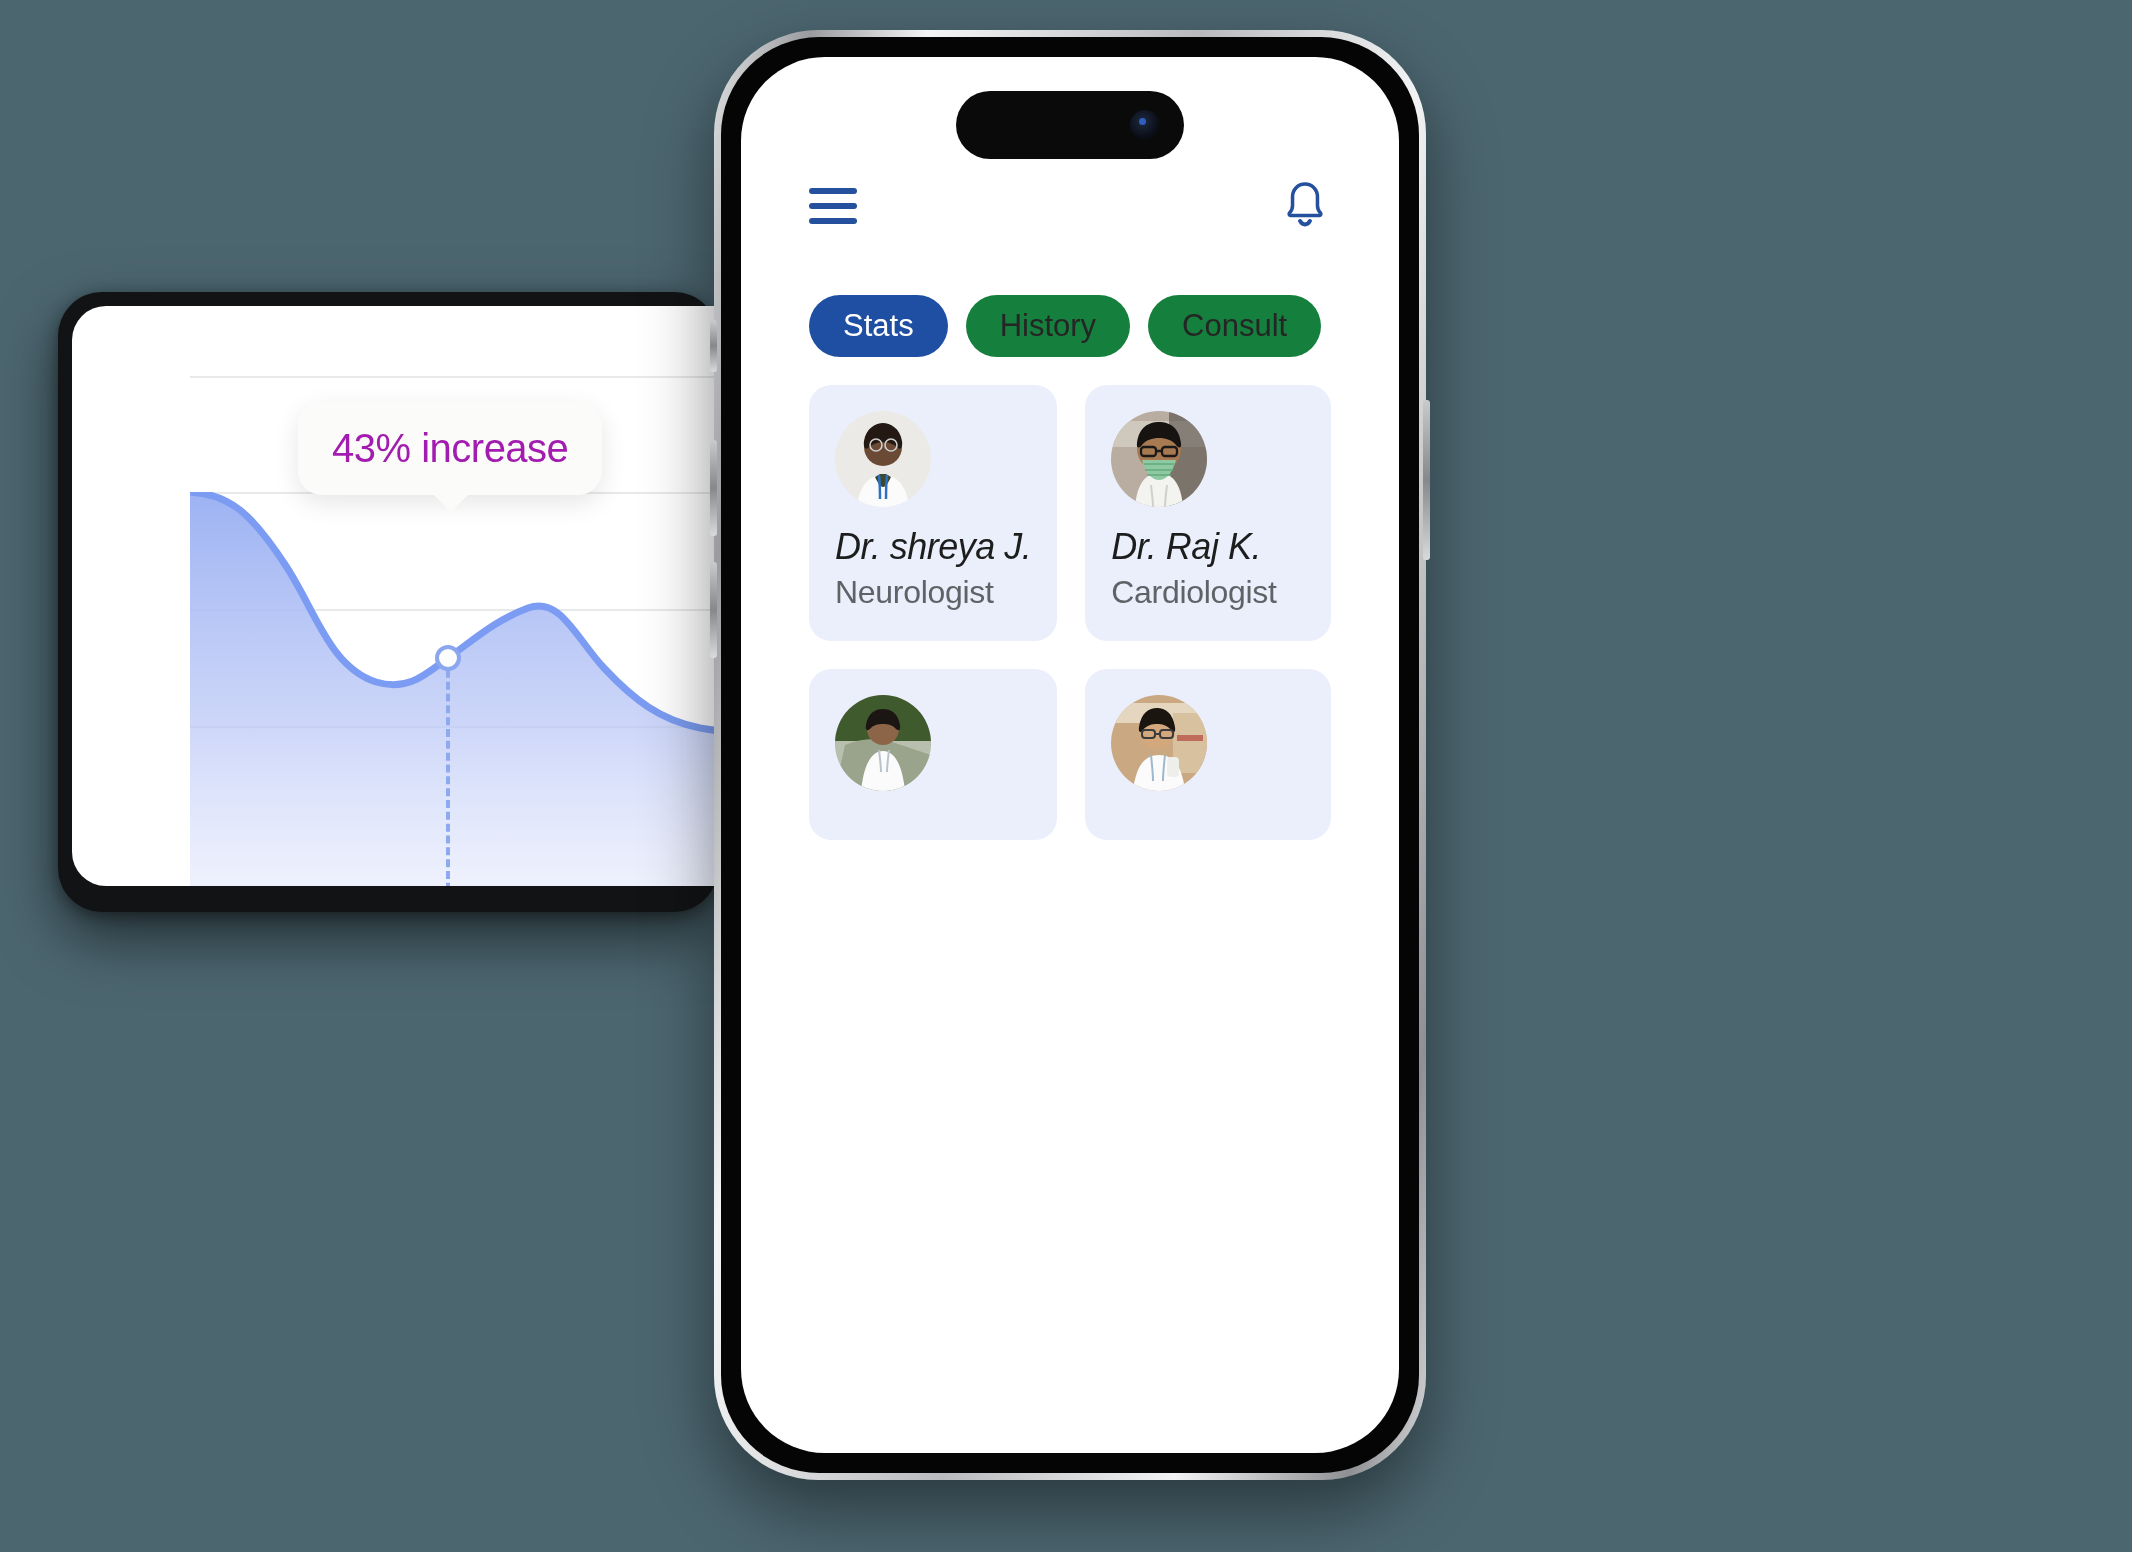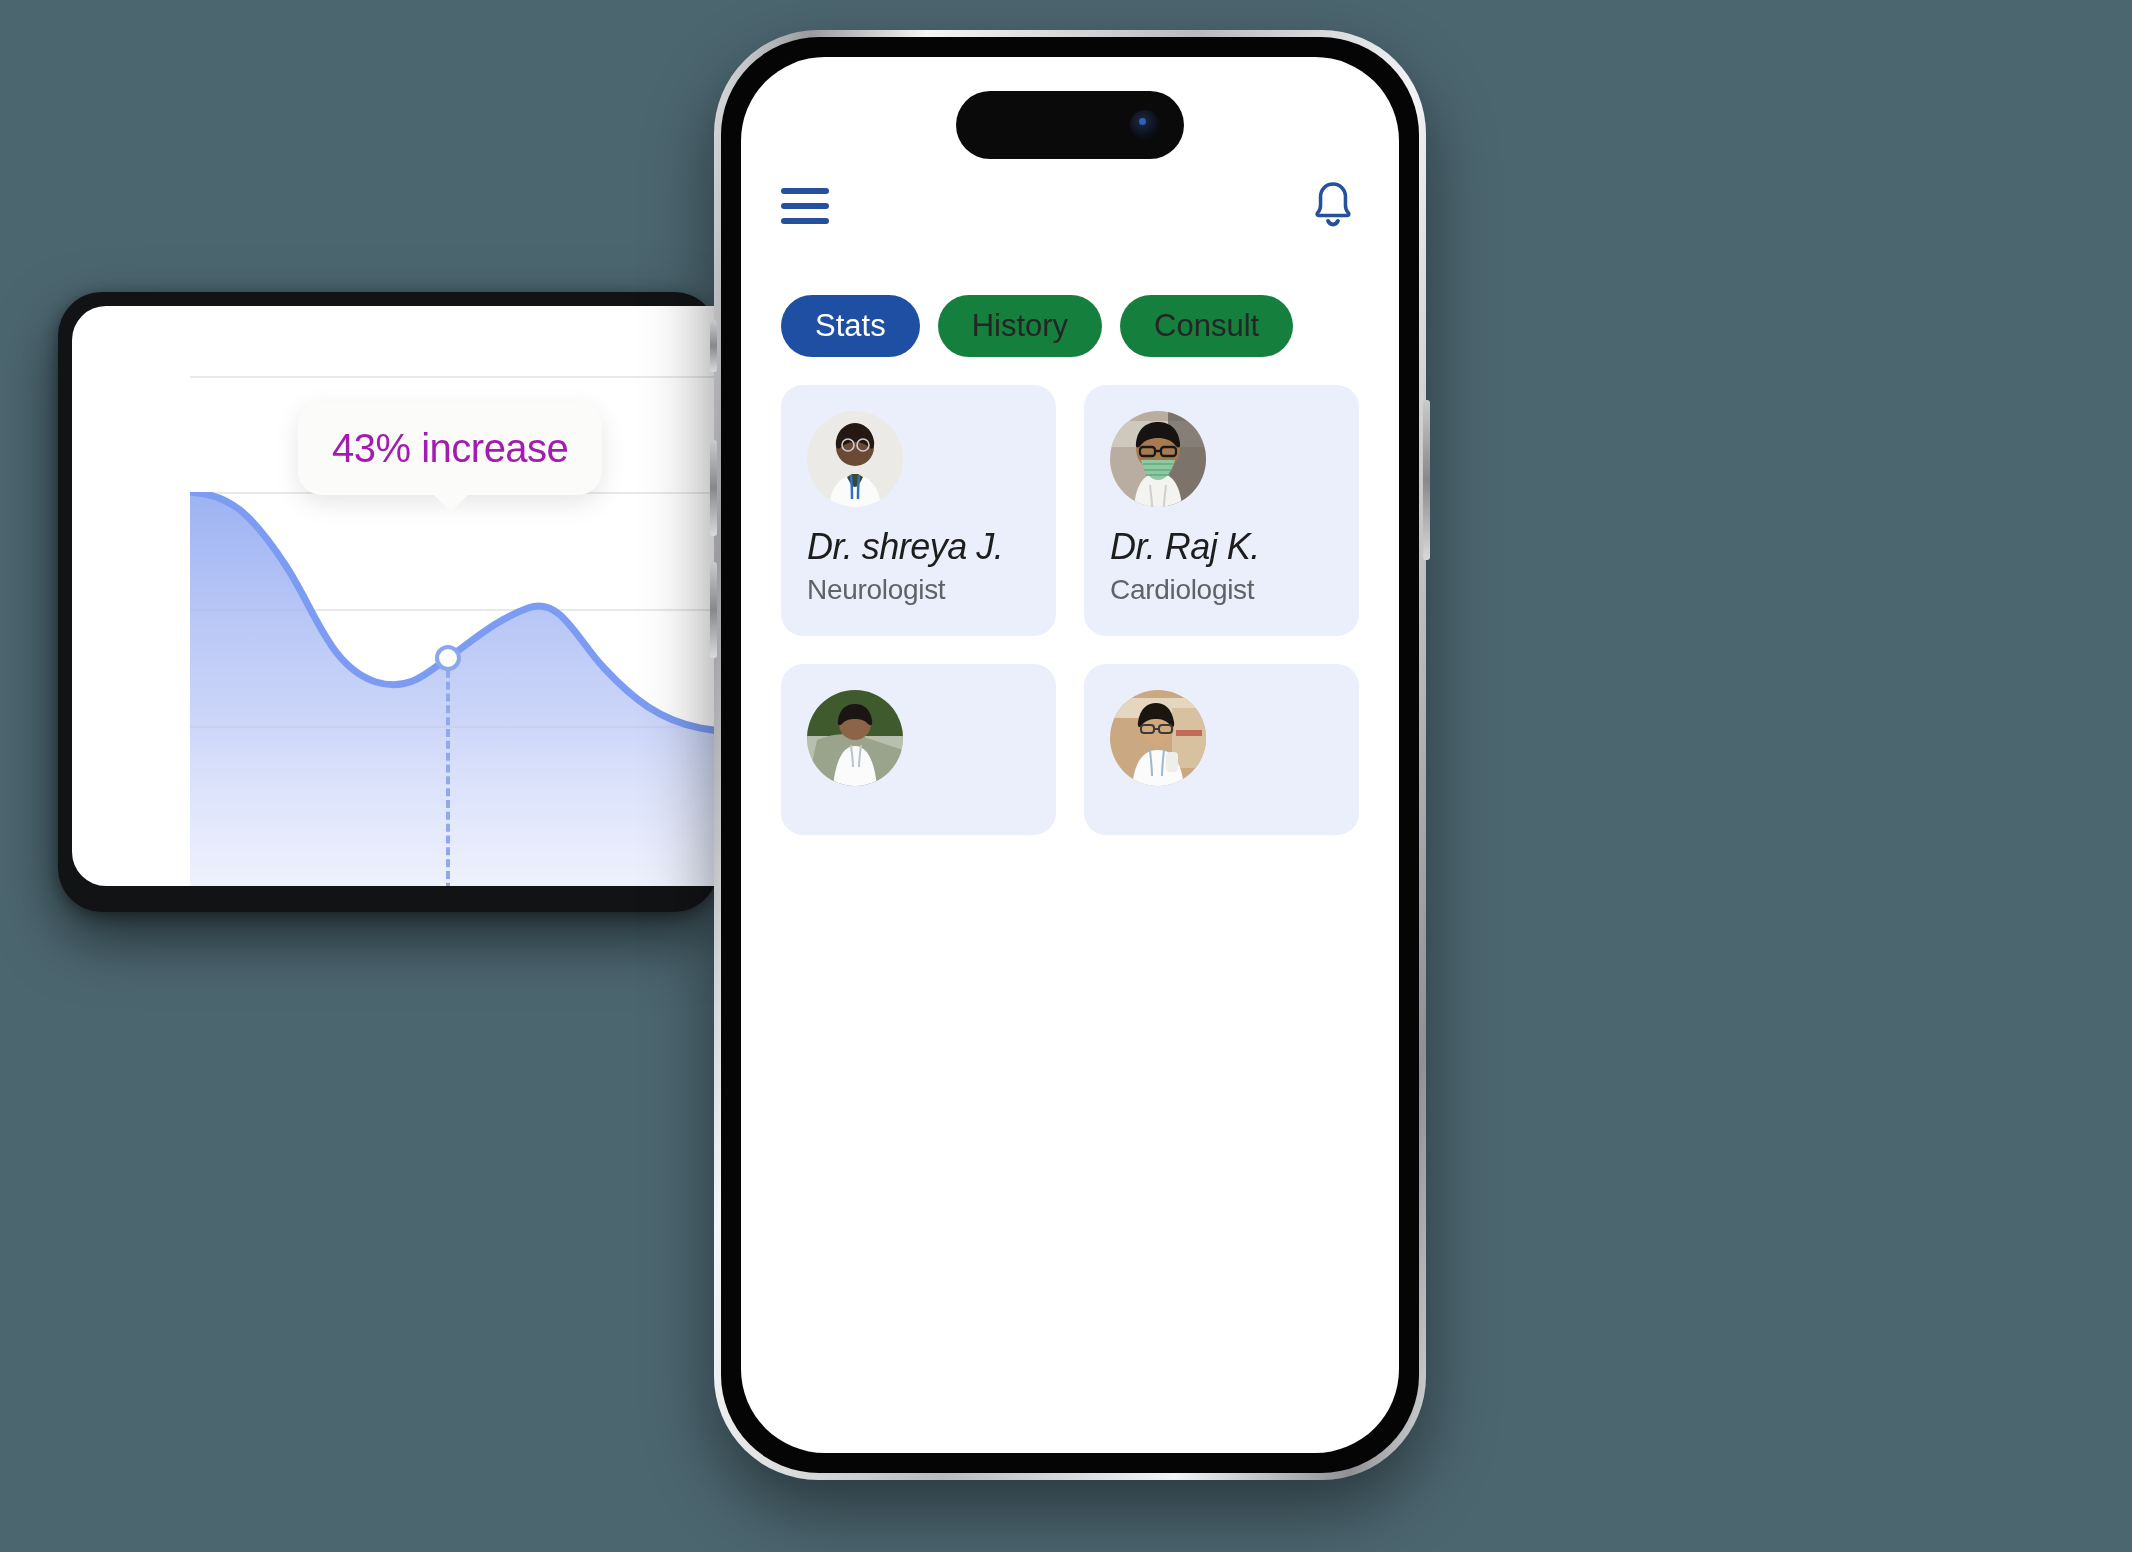"Stats" .app { padding: 0 40px -> 0 68px }
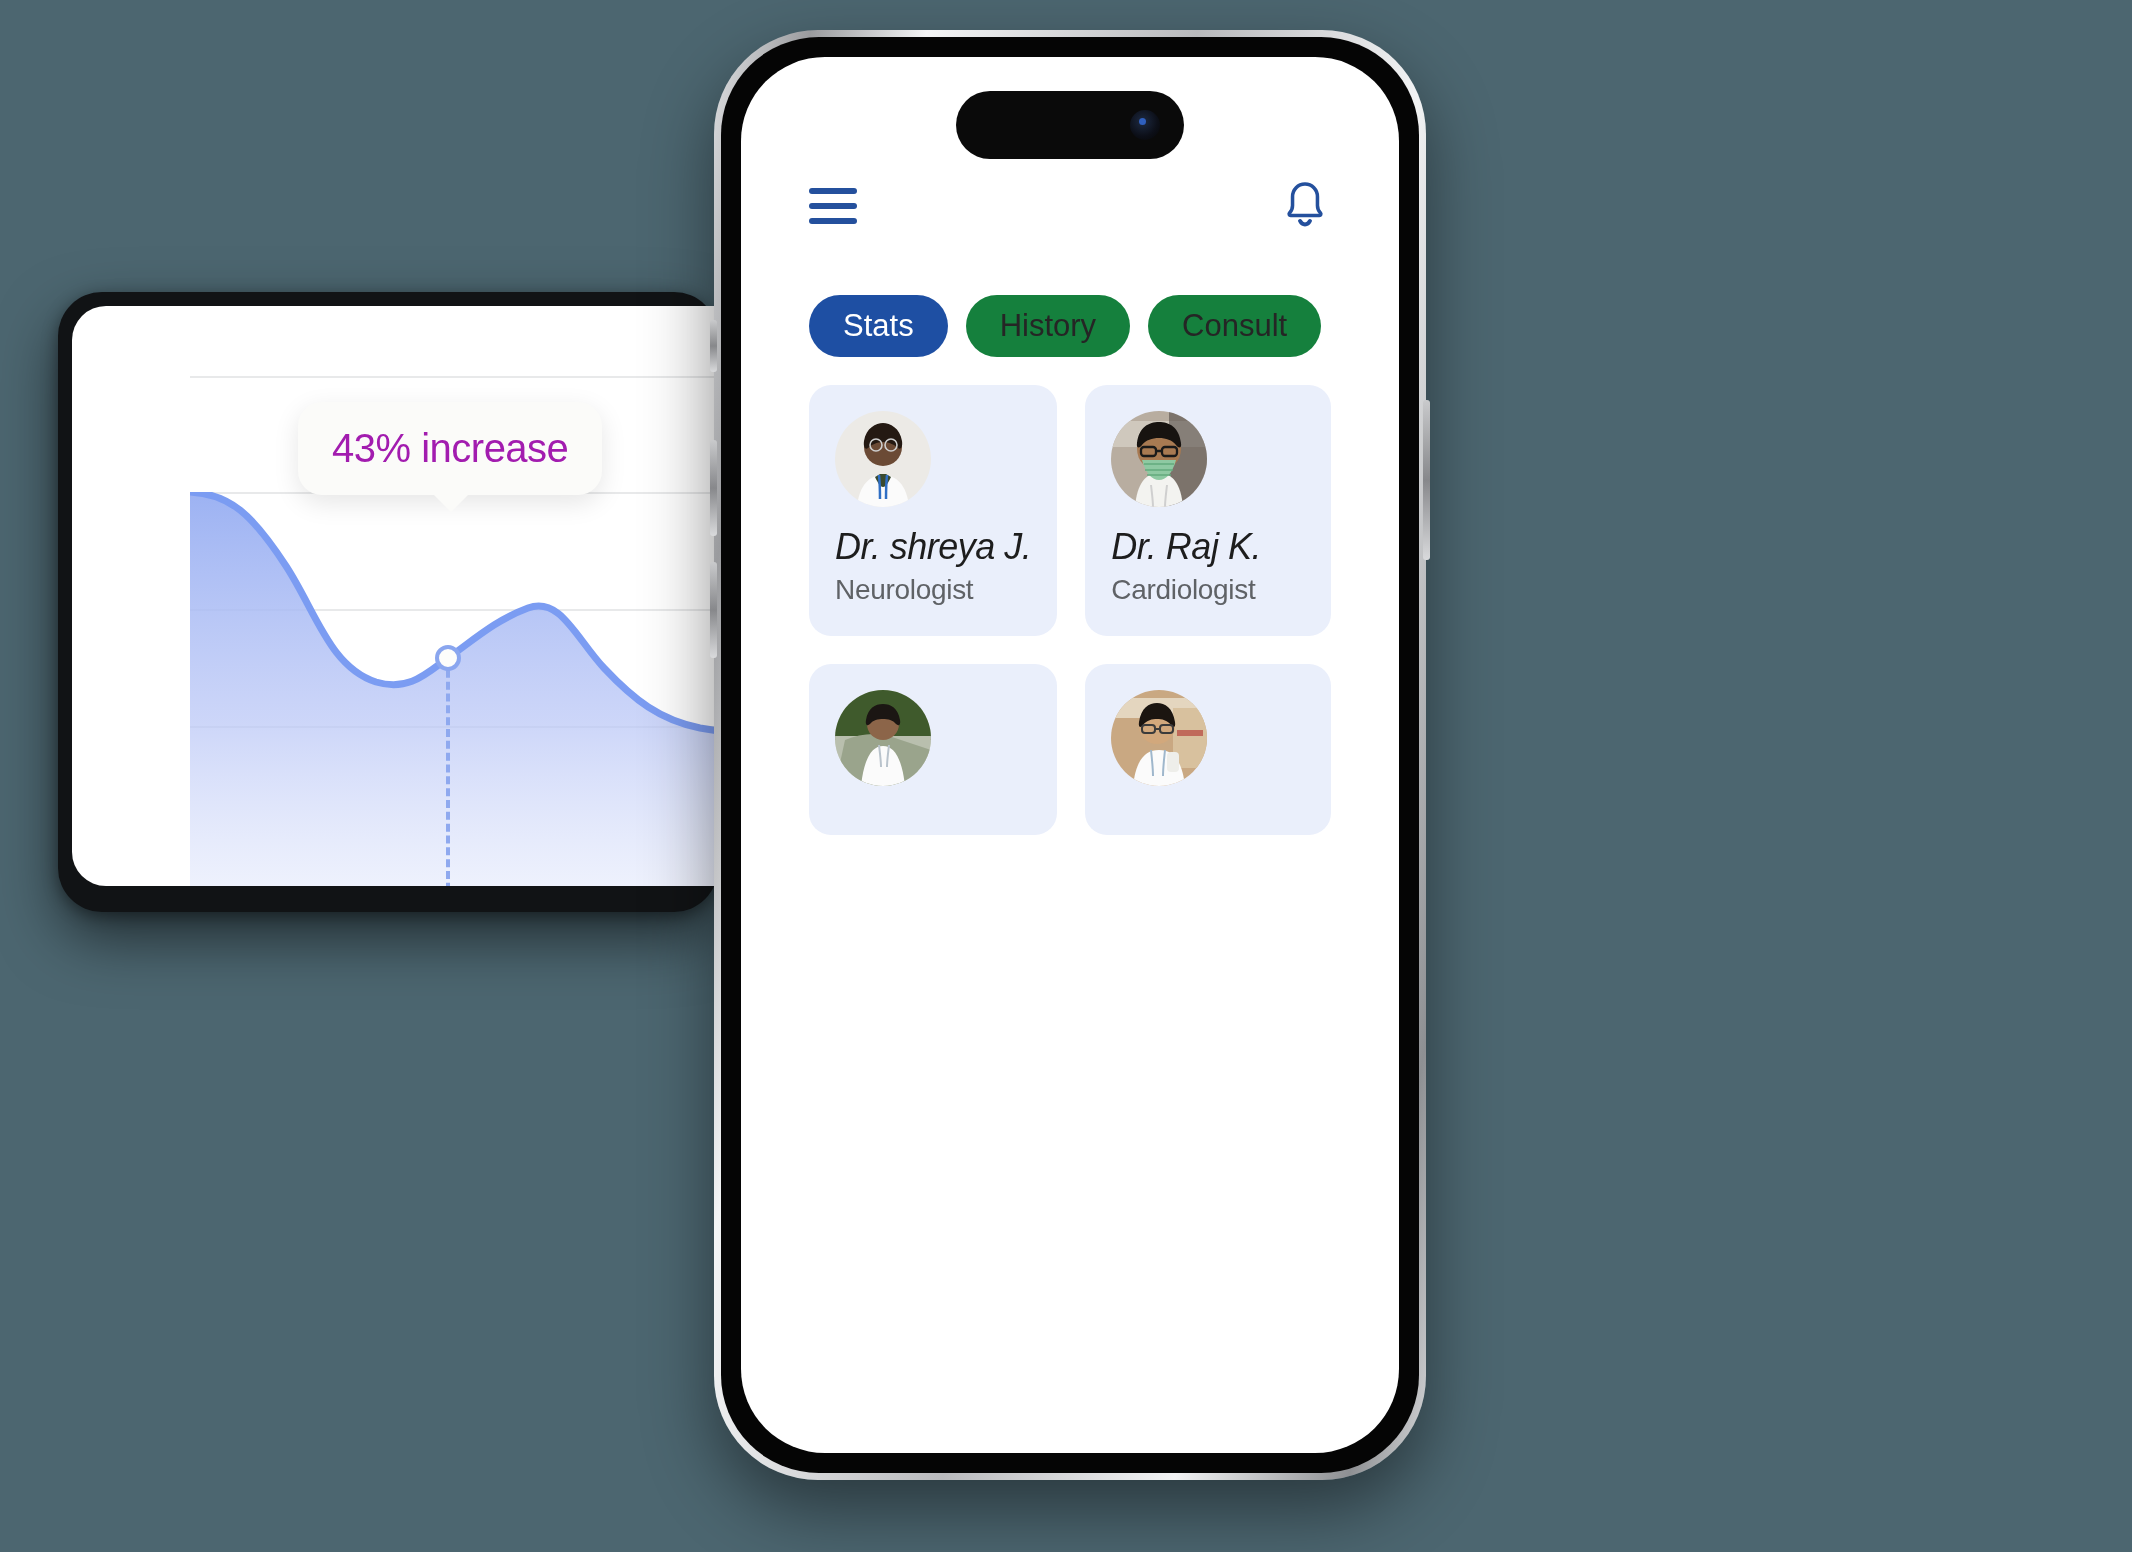"Neurologist" .doc-spec { font-size: 28px -> 32px }
